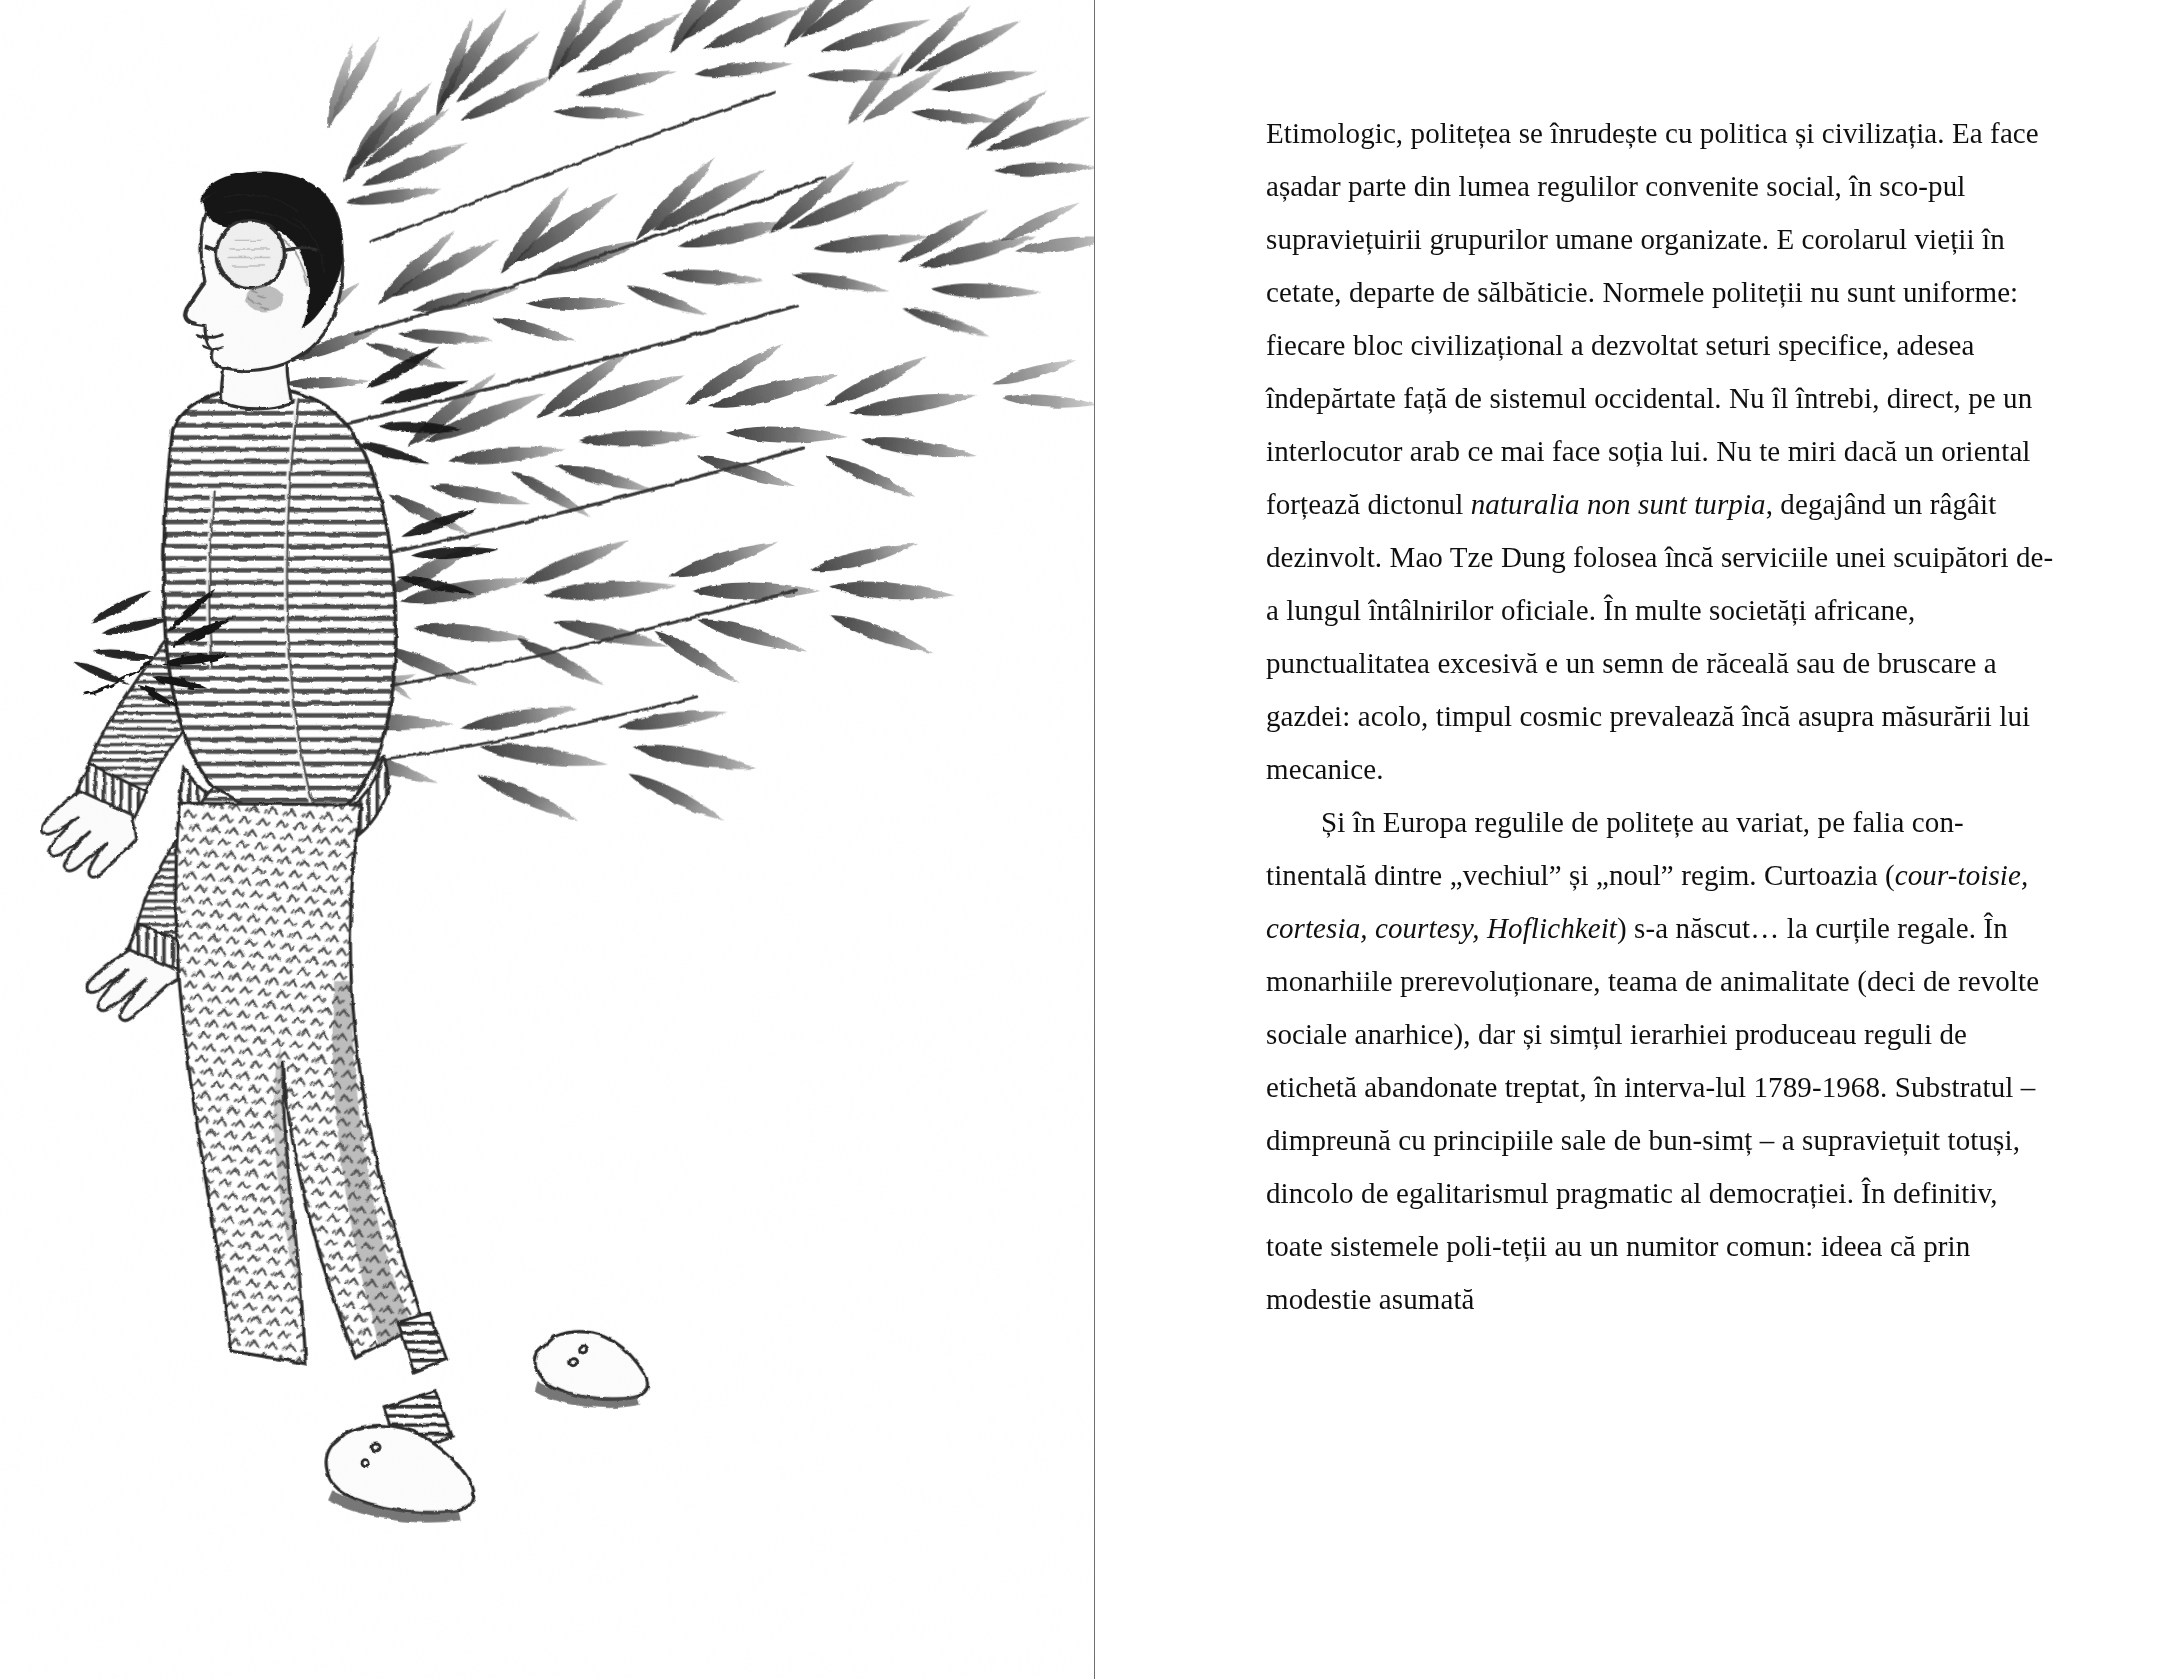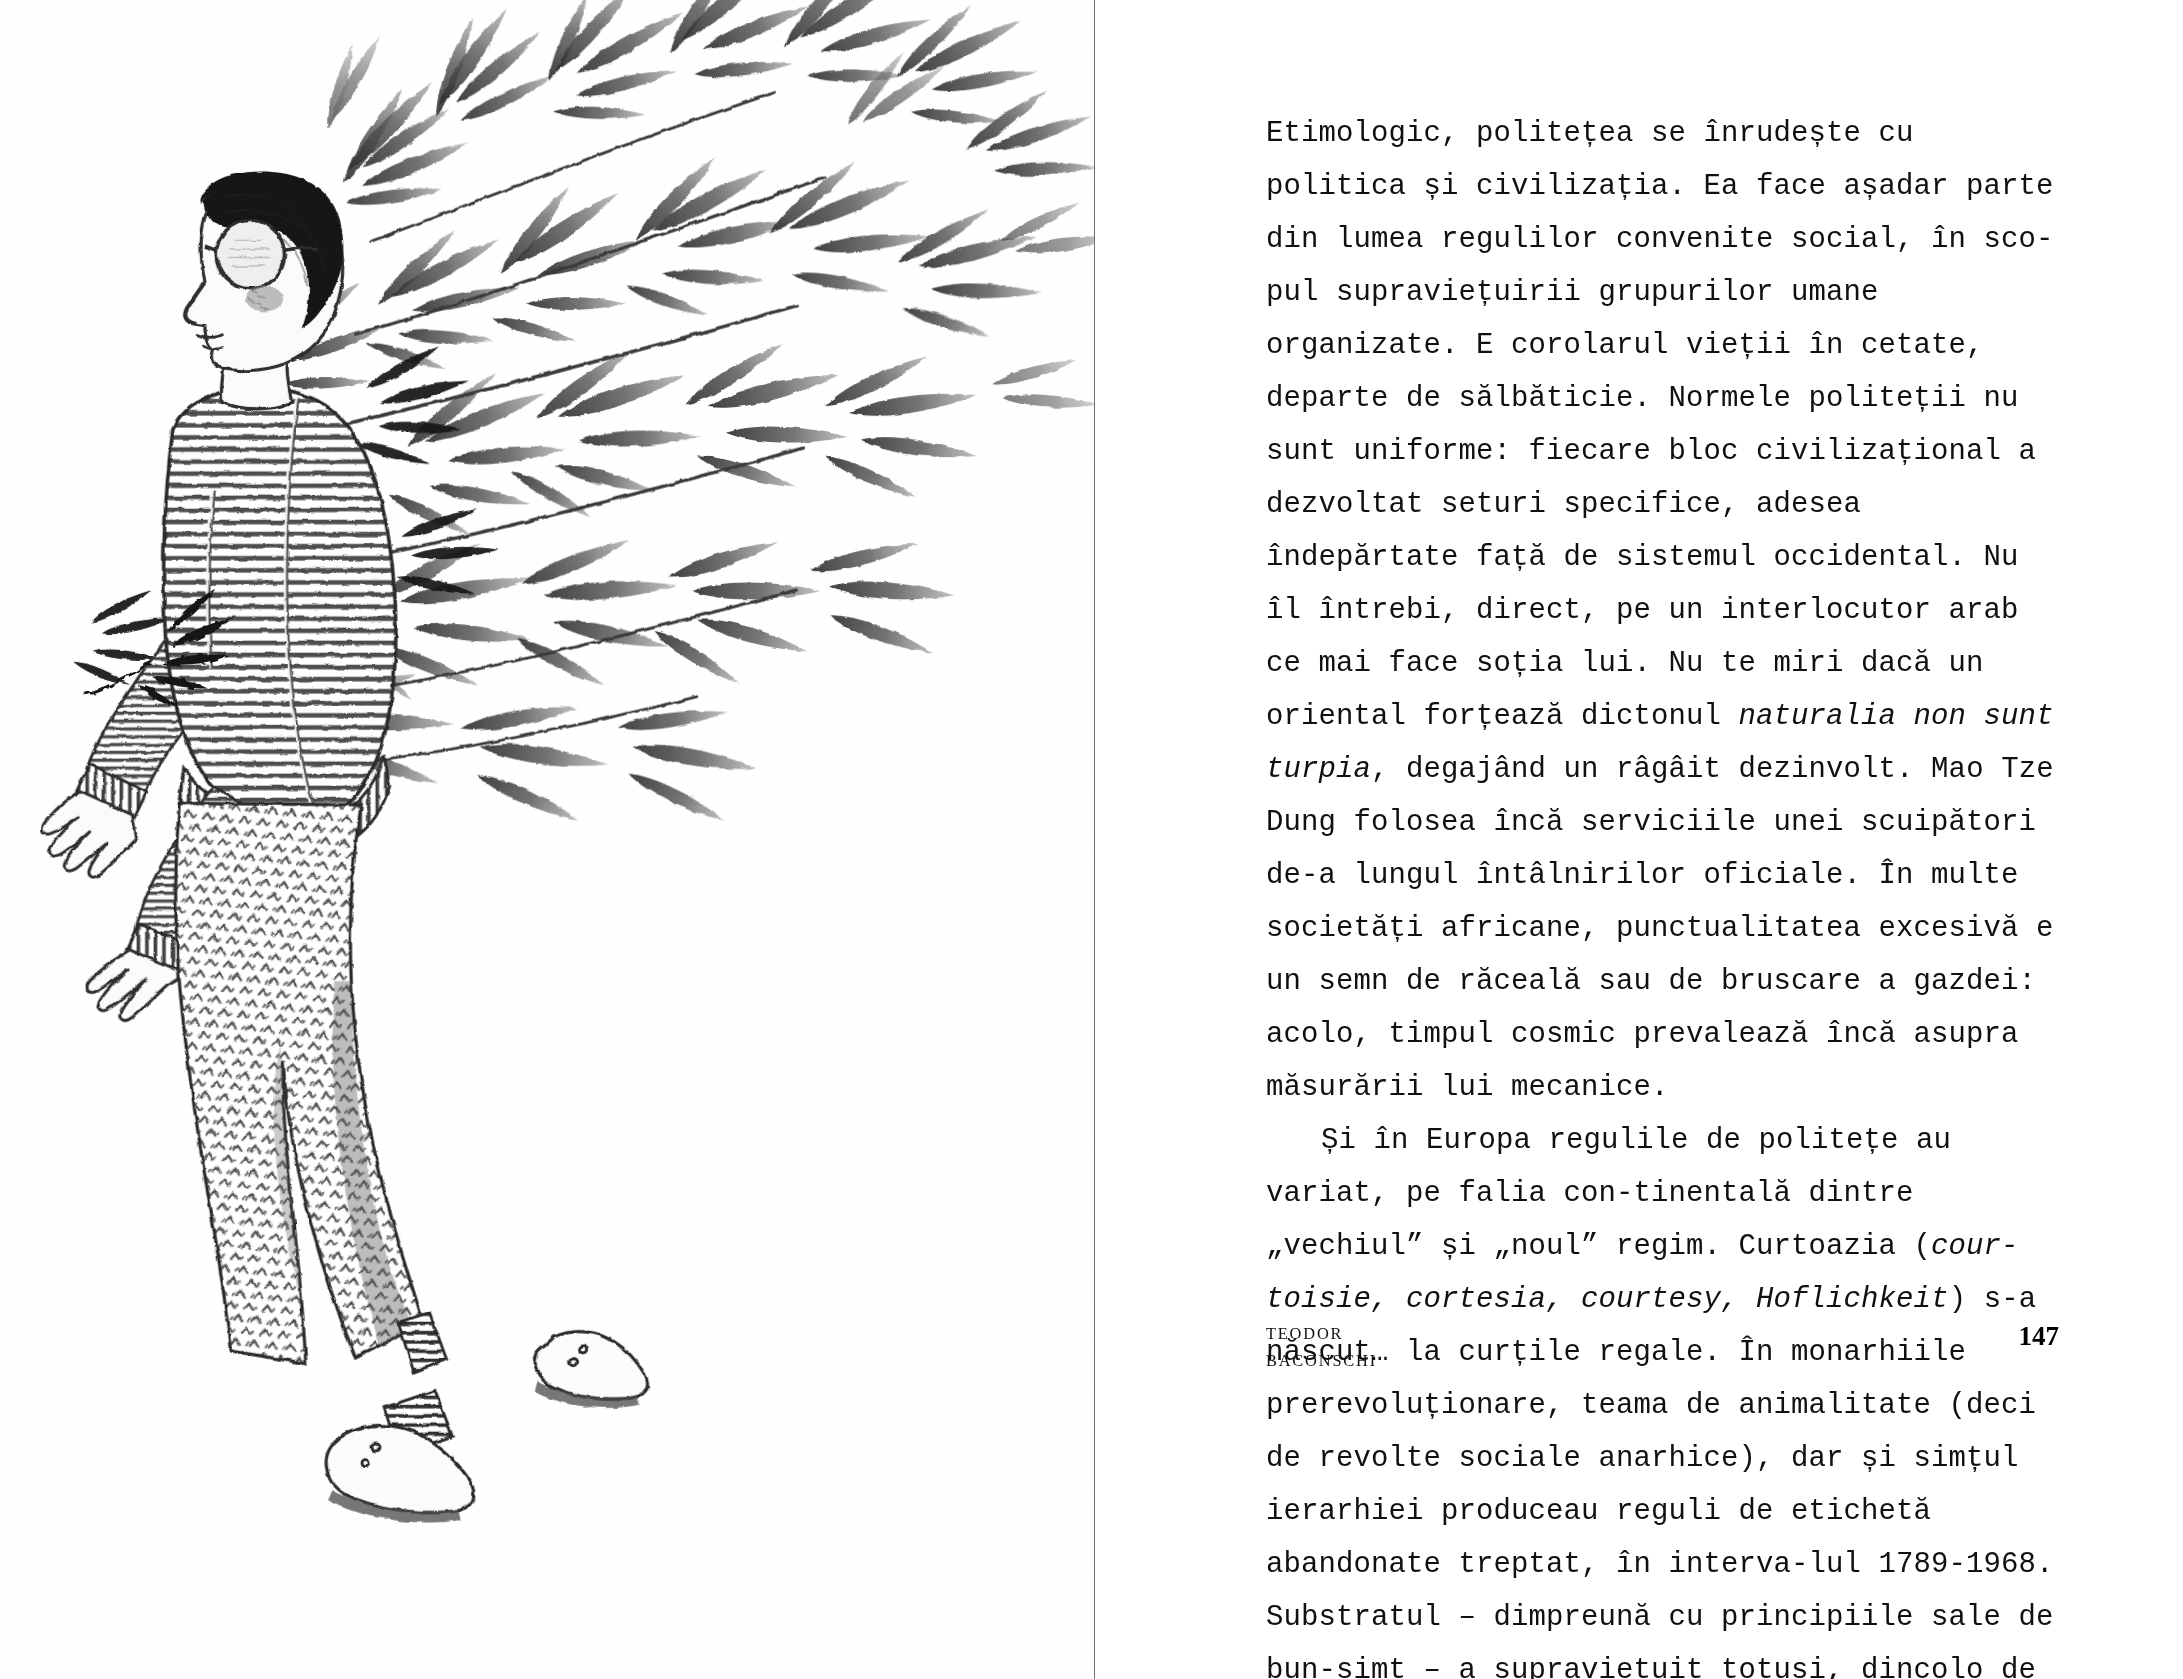"Etimologic, politețea se înrudește cu" .body-par { font-family: Liberation Mono, monospace -> Liberation Serif, serif }
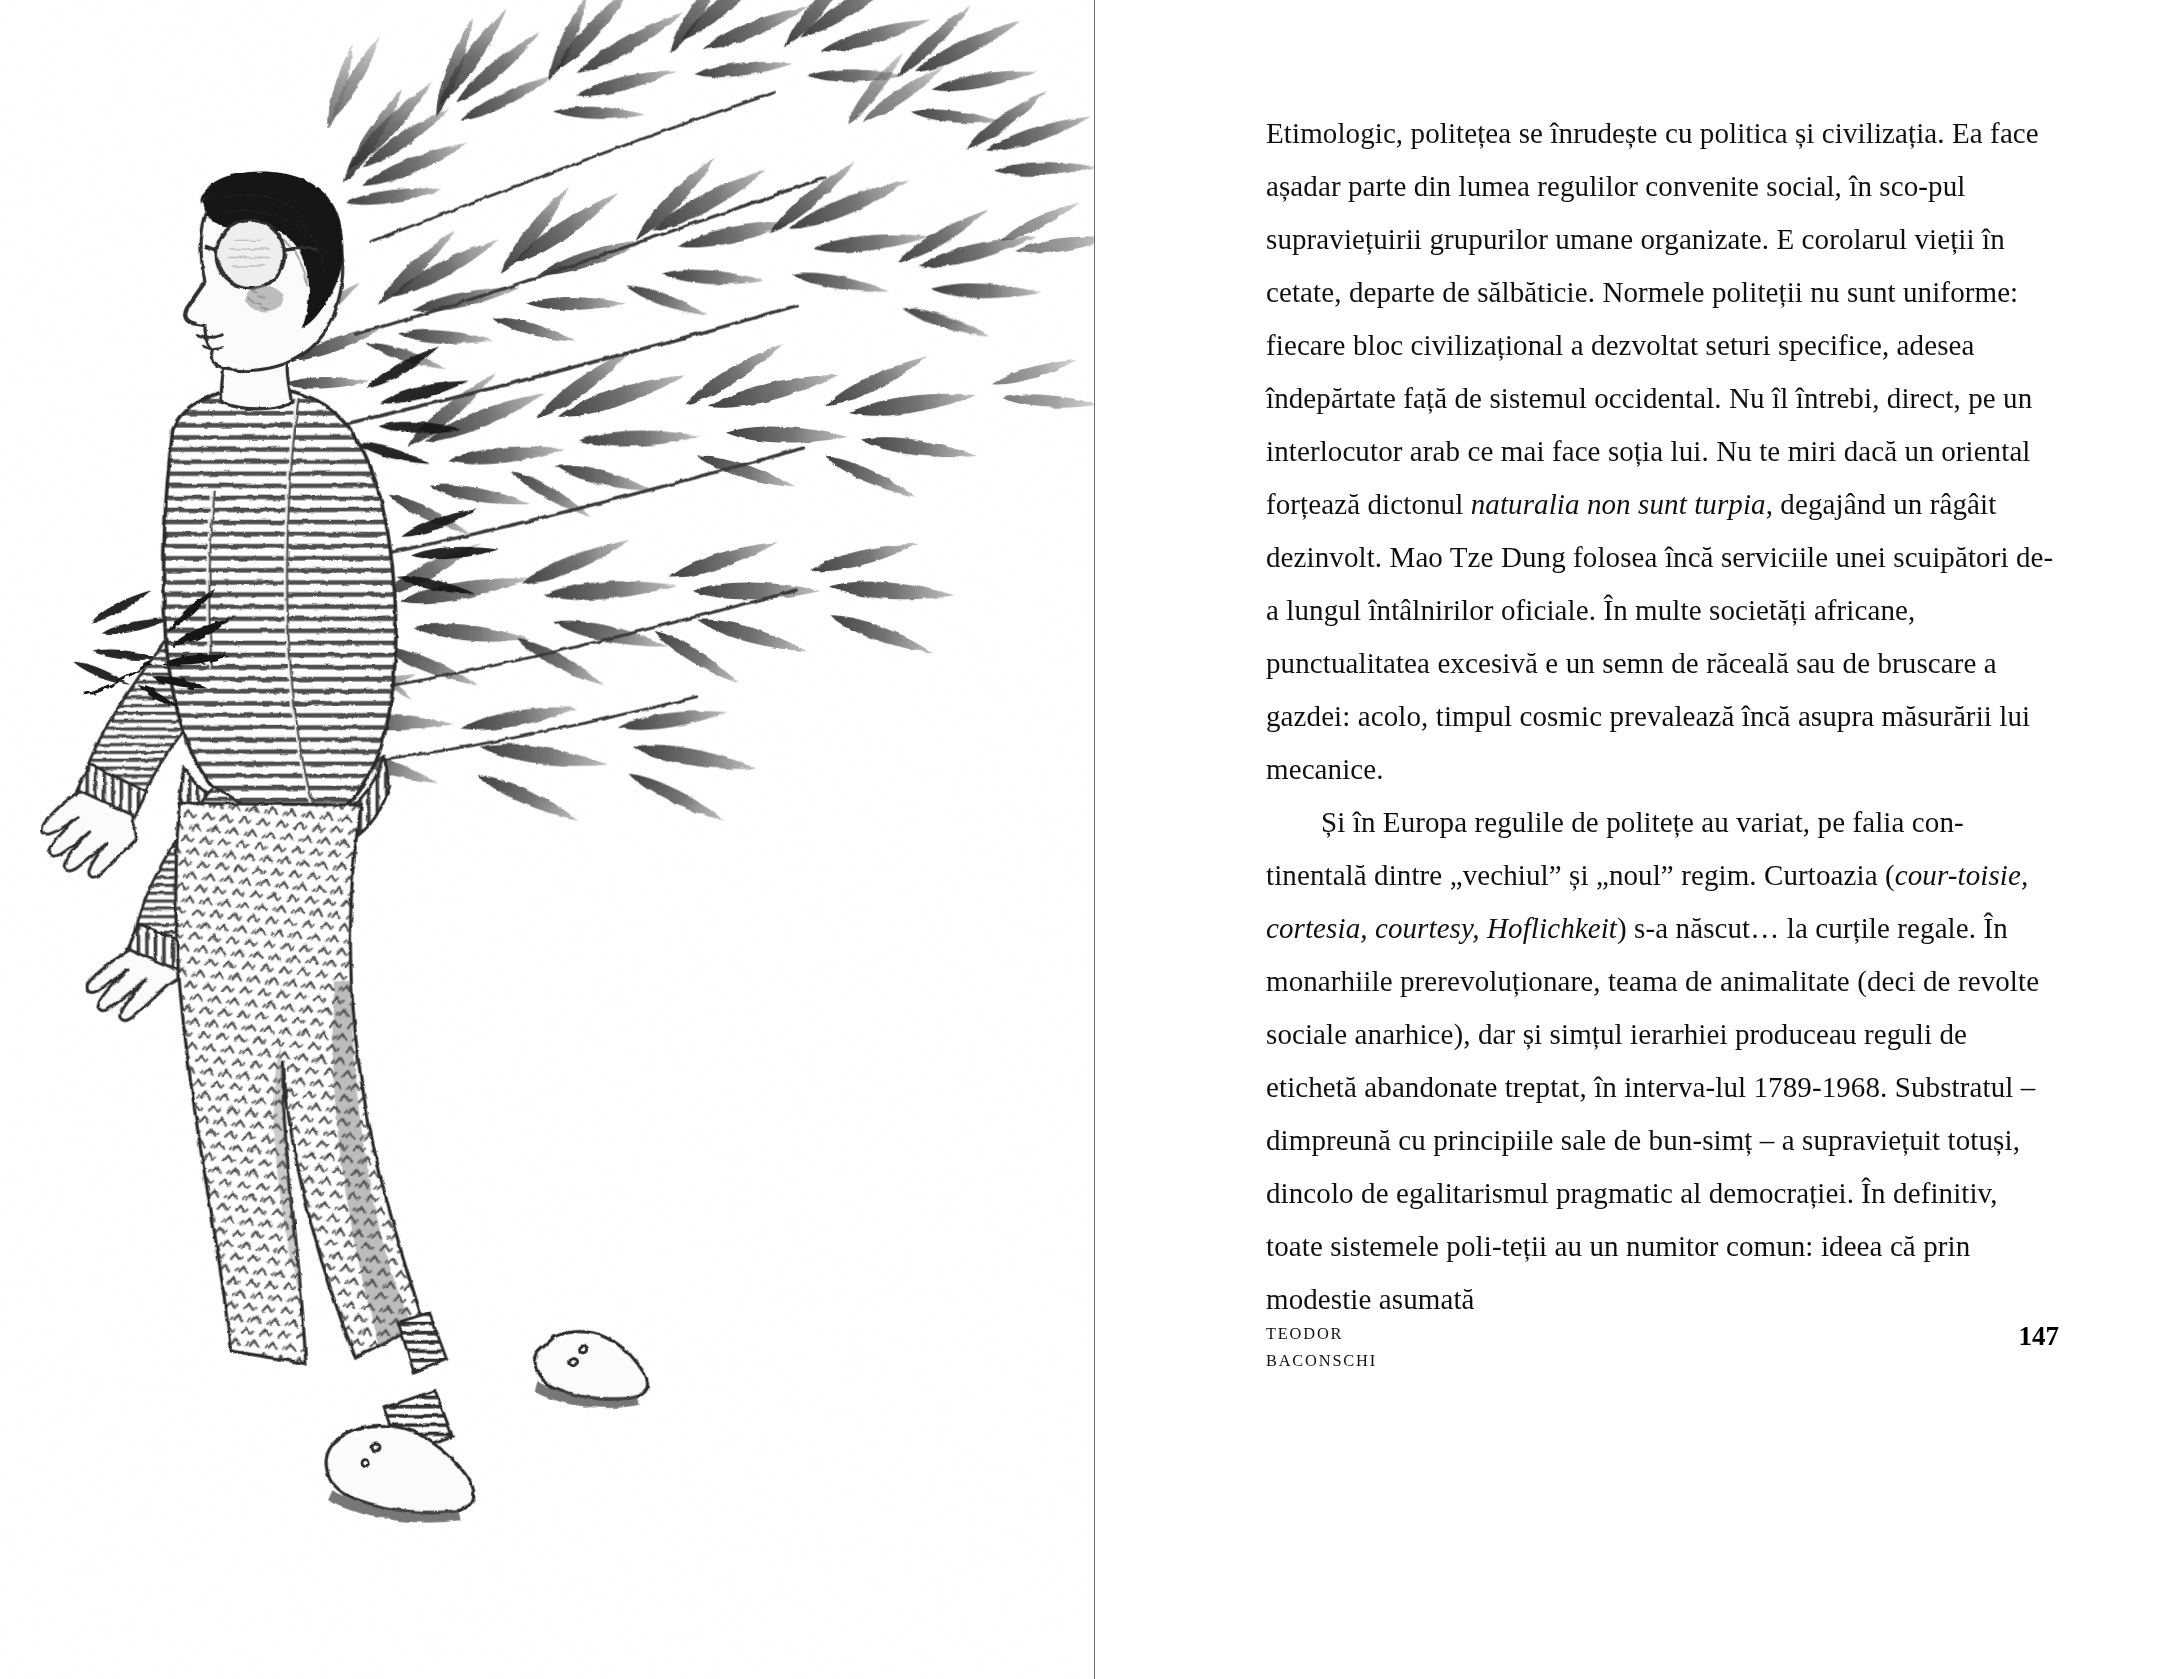"TEODOR" div.footer { html: <div> <div> <div>TEODOR</div> <div>BACONSCHI</div> </div> <div>147</div> </div> -> none }
